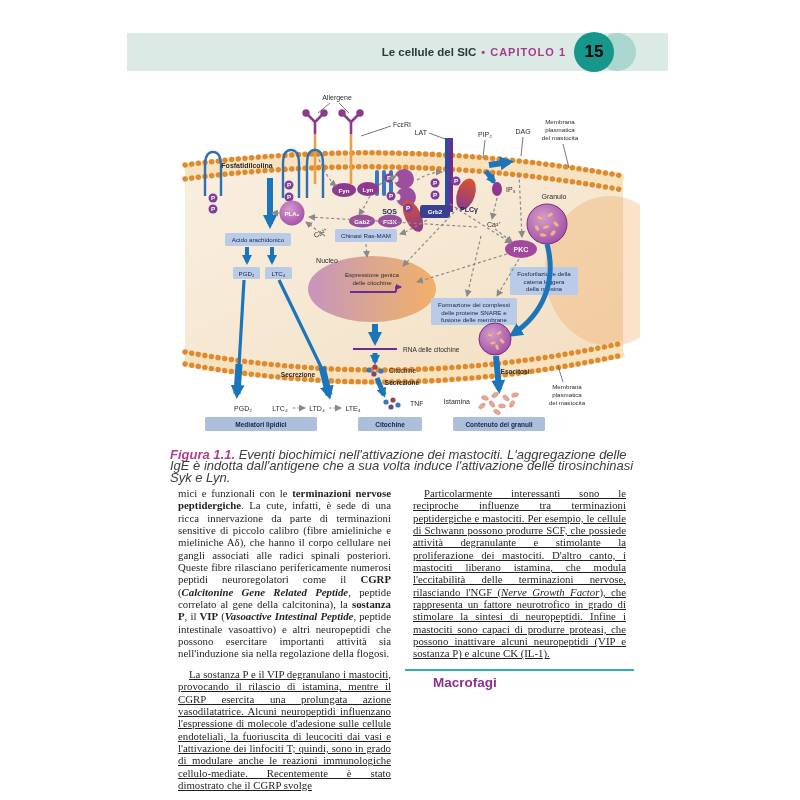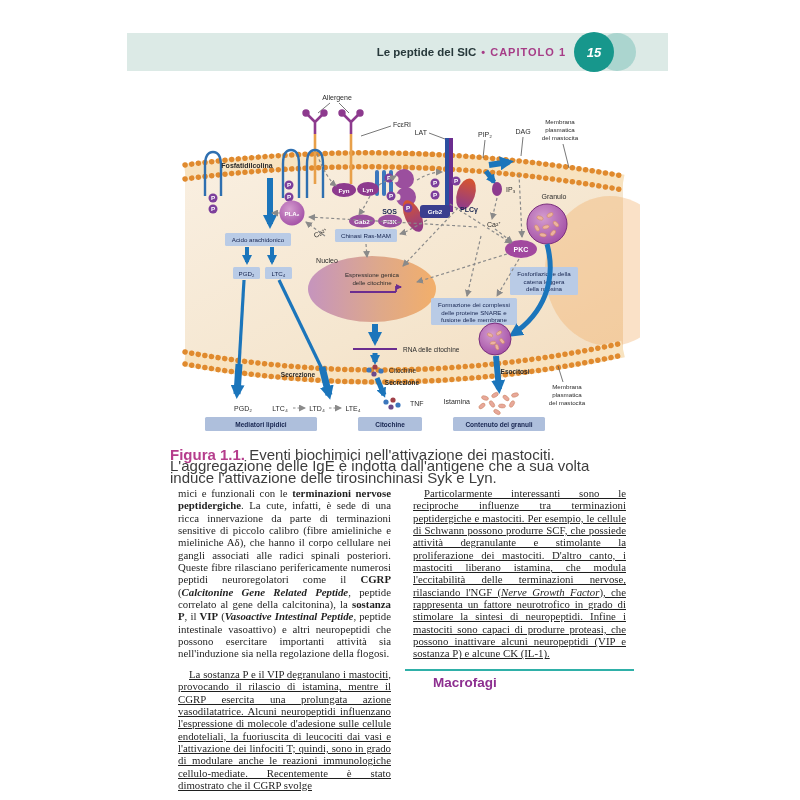"Le peptide del SIC" span.hdr-title { text: peptide -> cellule }
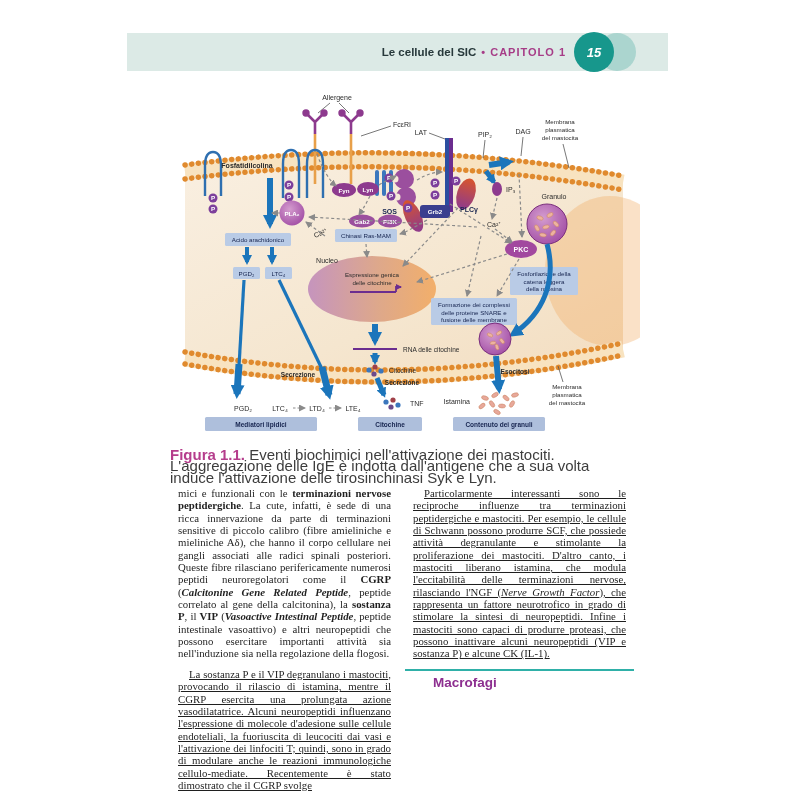"15" .pg-circle { color: #ffffff -> #000000; font-size: 13px -> 17px; font-style: italic -> none }
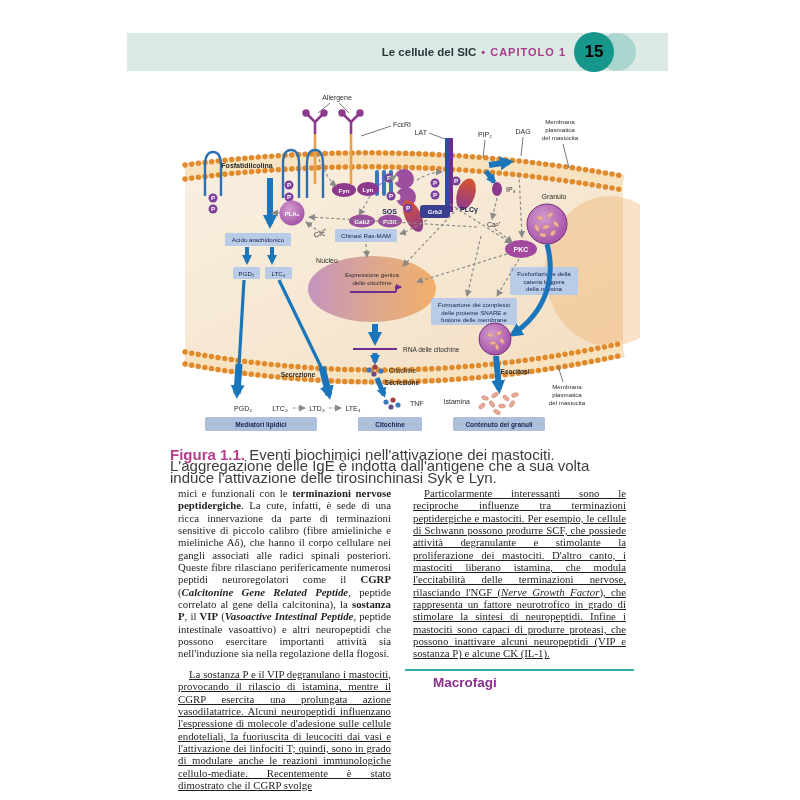"Figura 1.1. Eventi biochimici" .caption { font-size: 15px -> 13px; font-style: none -> italic }
